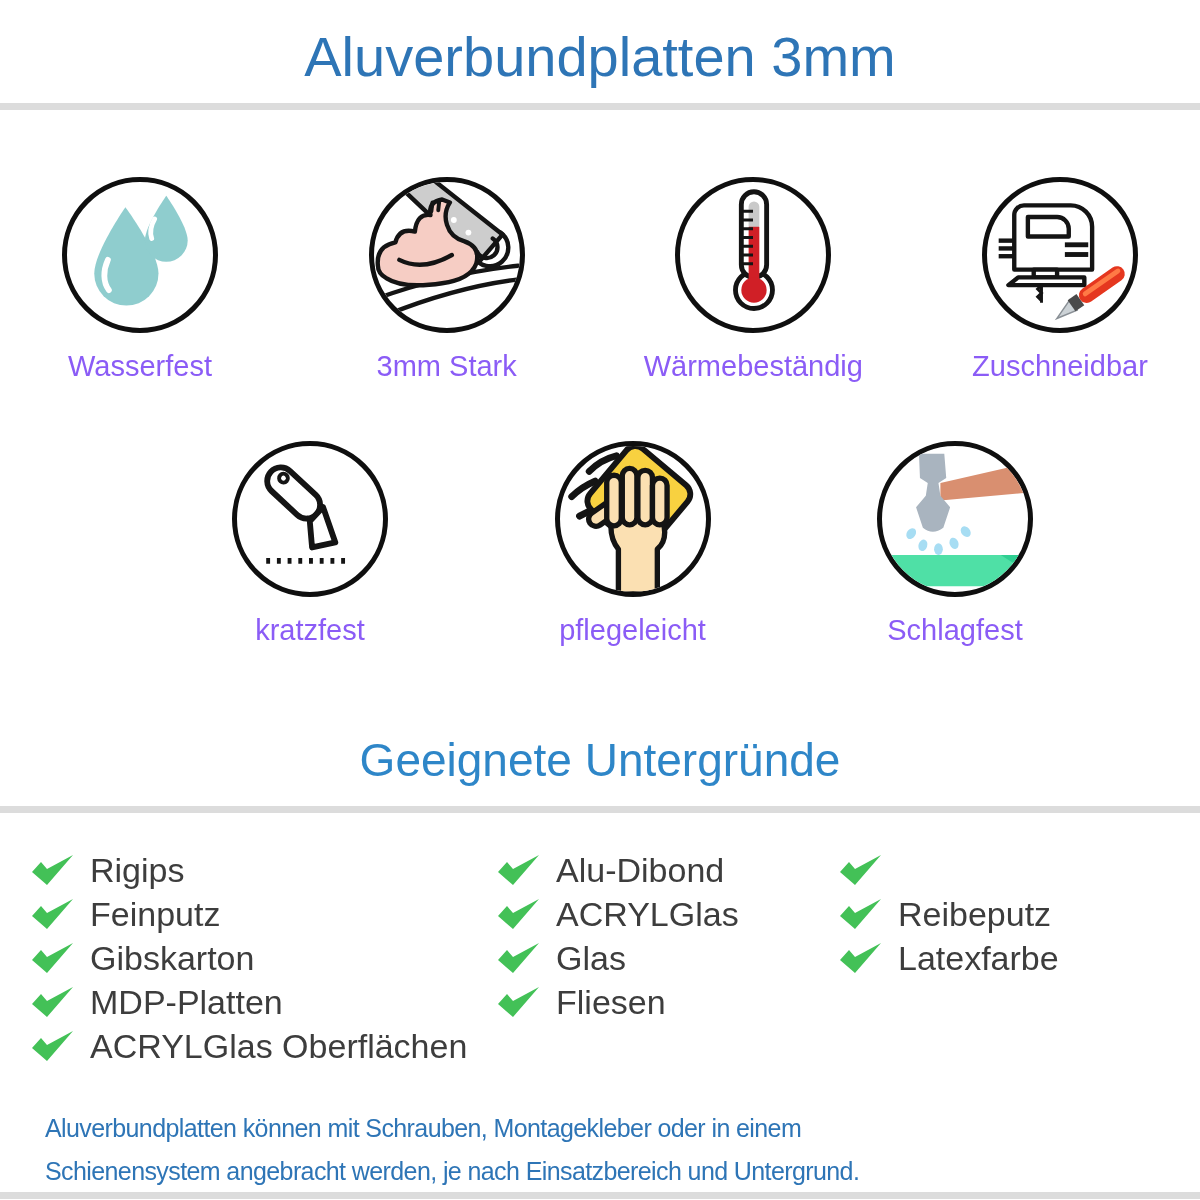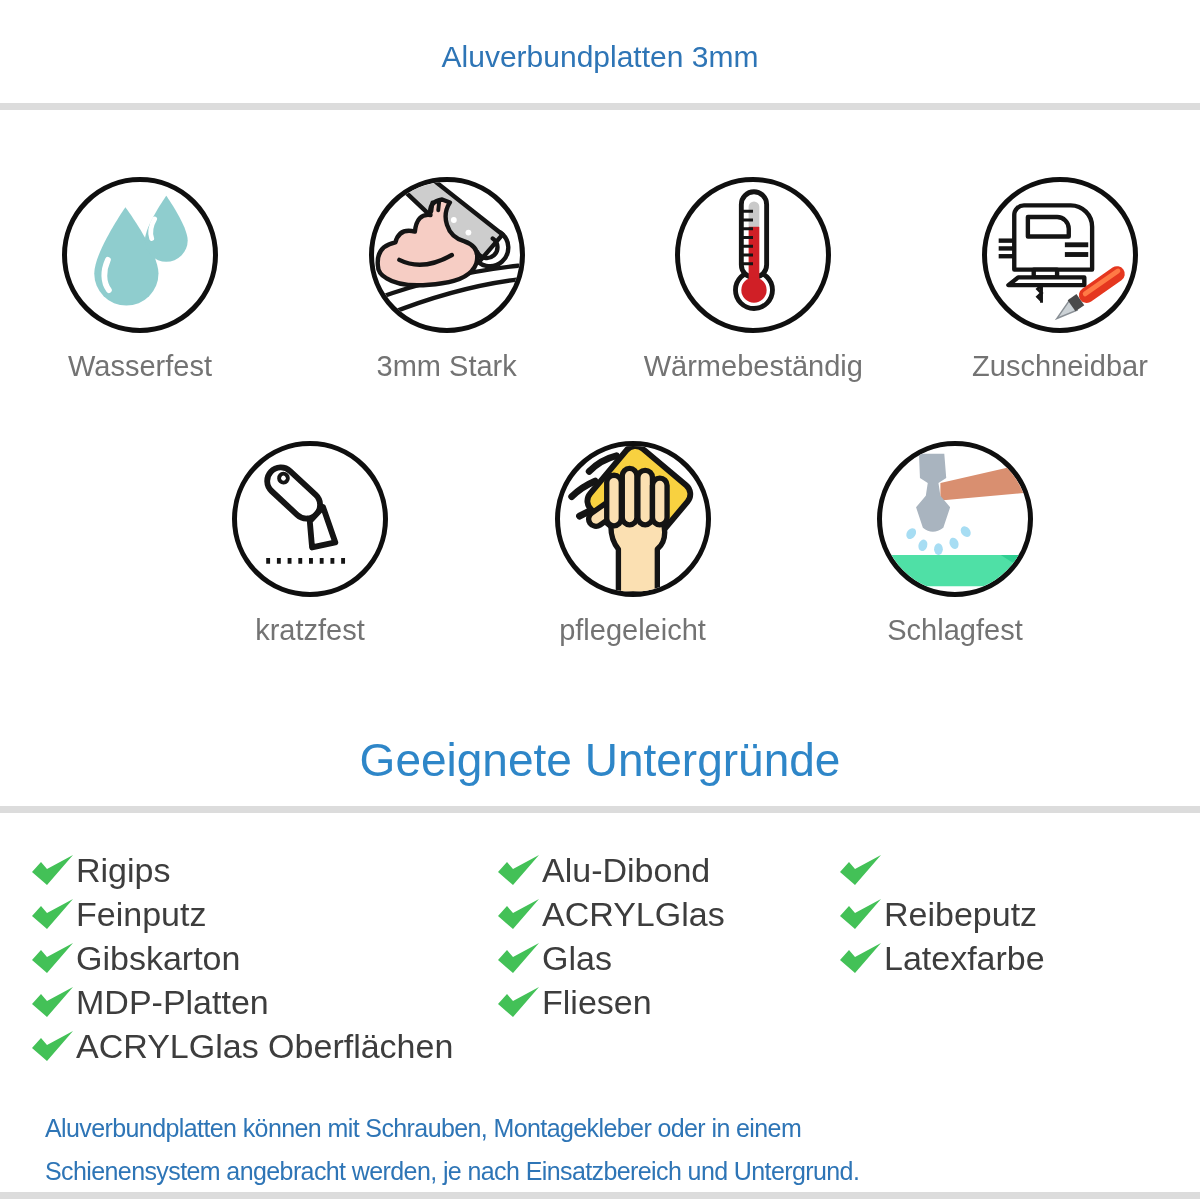"Aluverbundplatten 3mm" .title { font-size: 30px -> 56px }
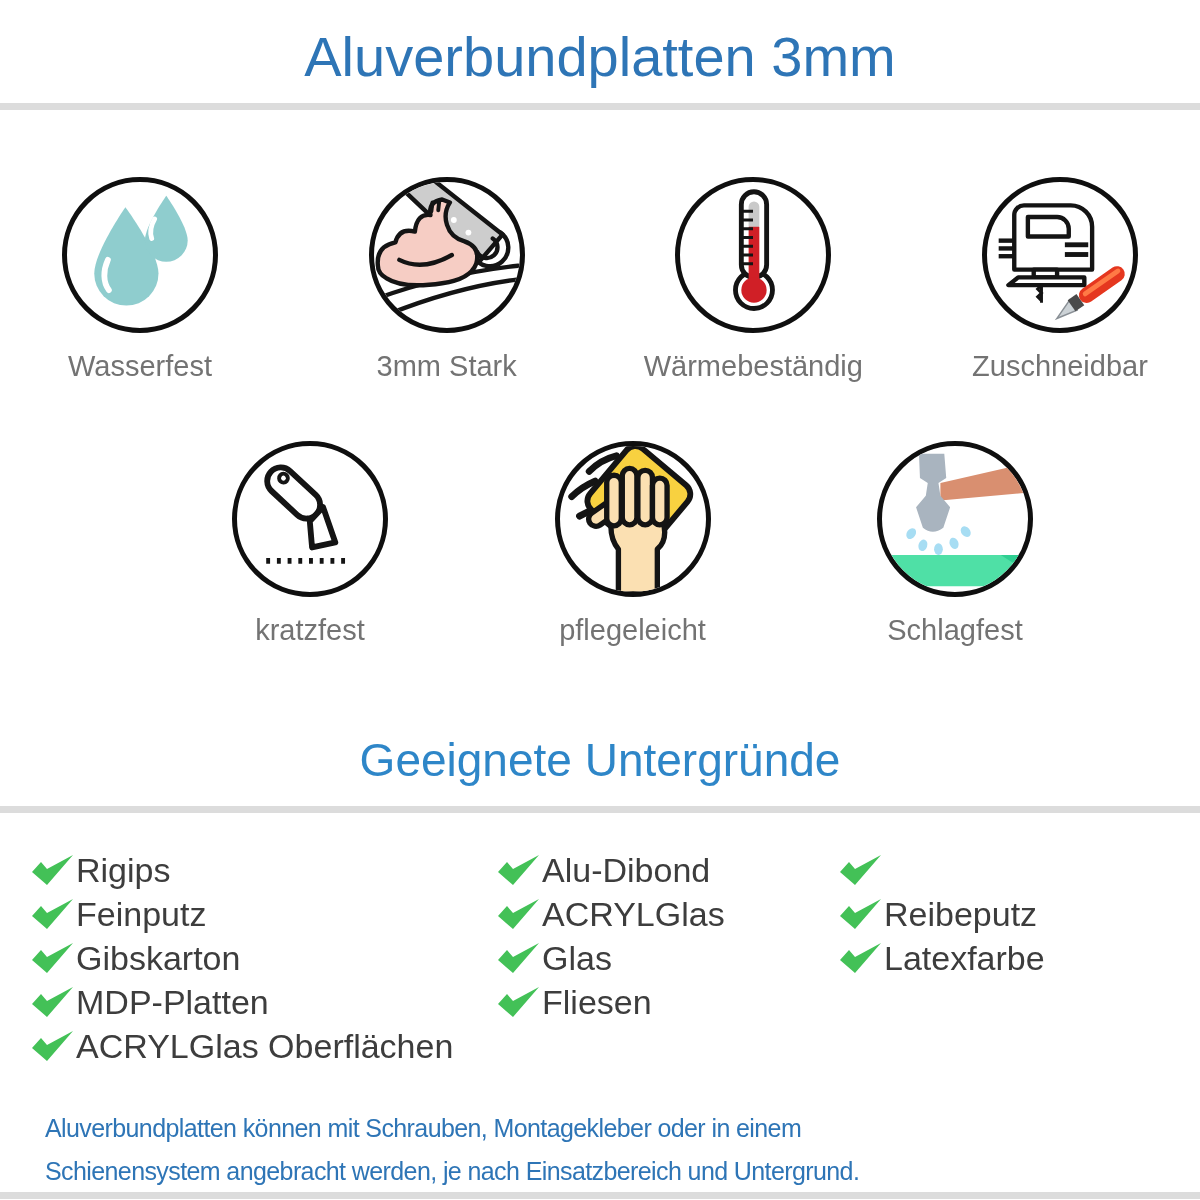"Wasserfest" .feature-label { color: #737373 -> #8b5cf6 }
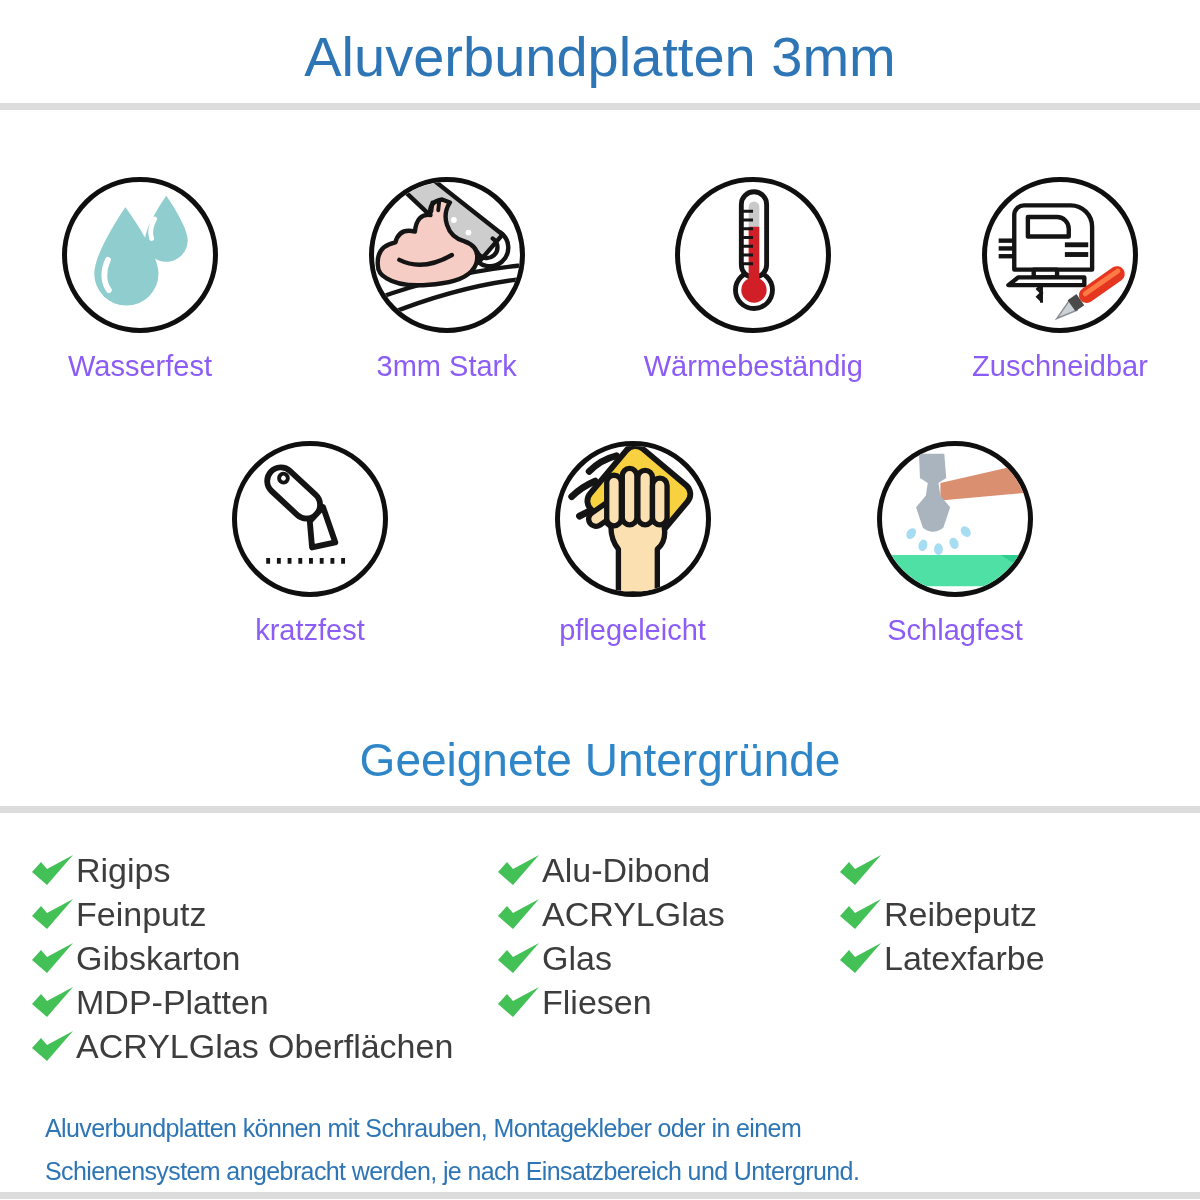"Rigips" .substrate-item { gap: none -> 14px }
